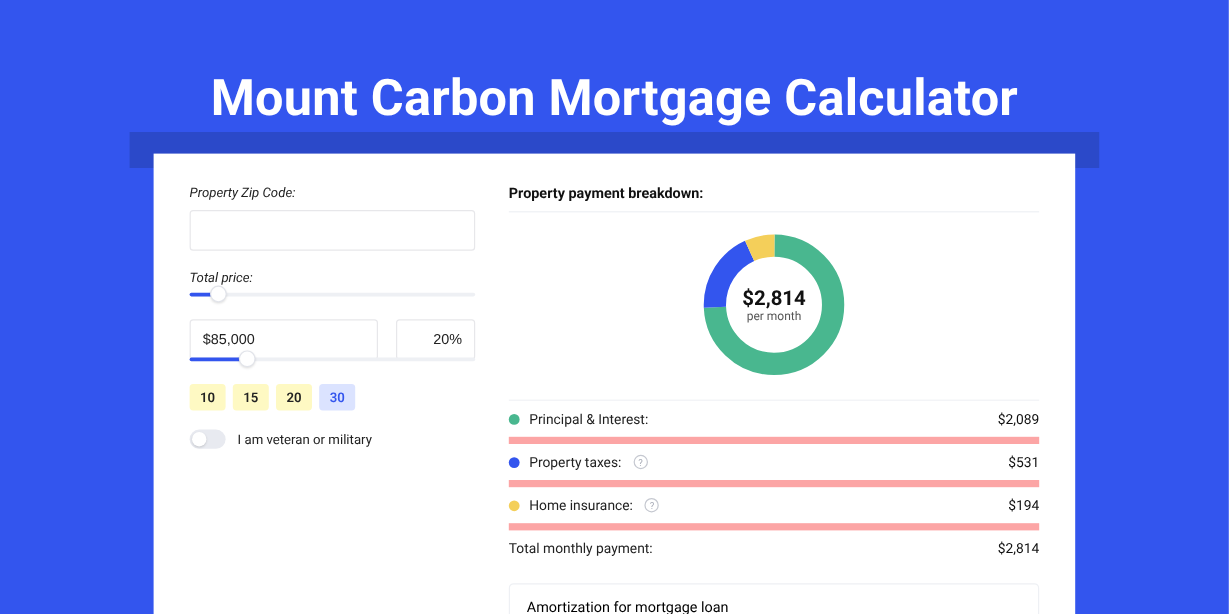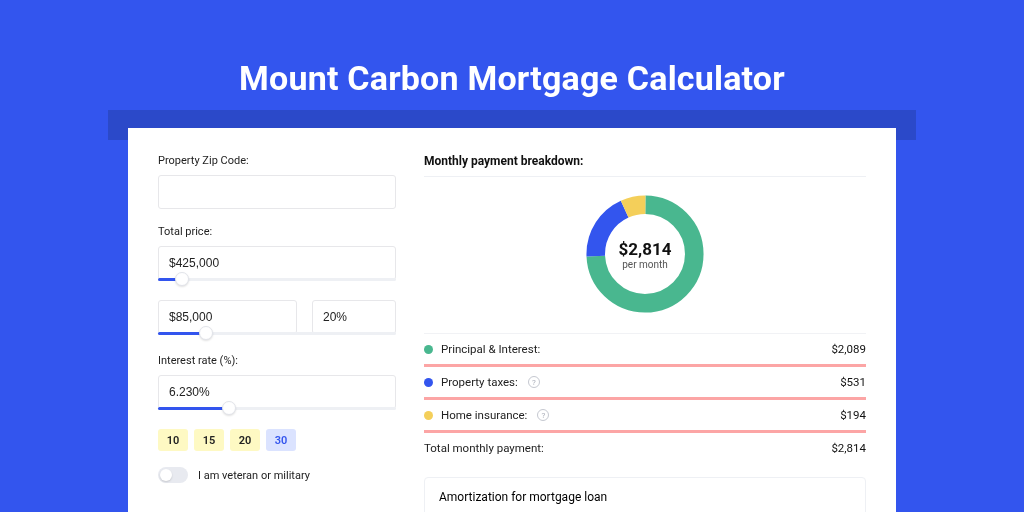"Mount Carbon Mortgage Calculator" .page-title { font-size: 34px -> 42px }
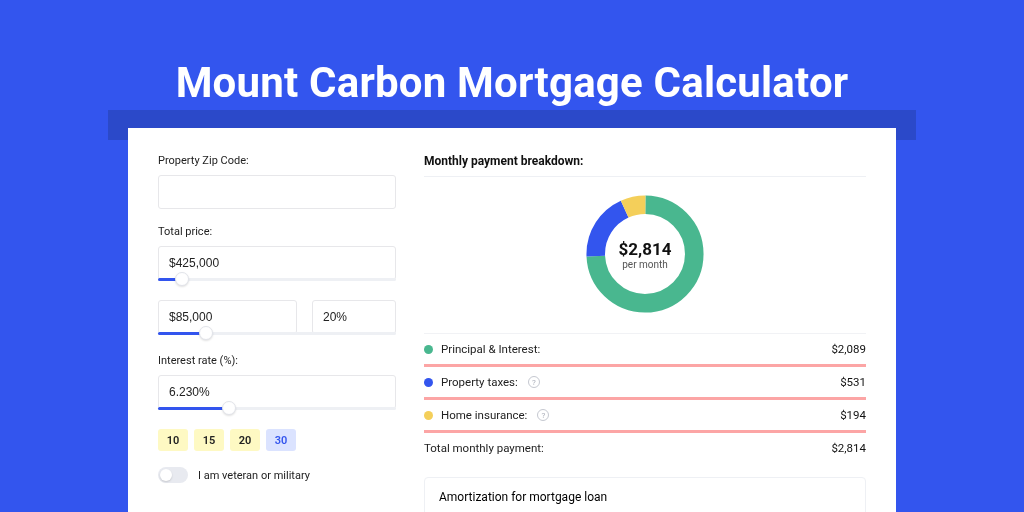"Property Zip Code:" .field-label { font-style: none -> italic }
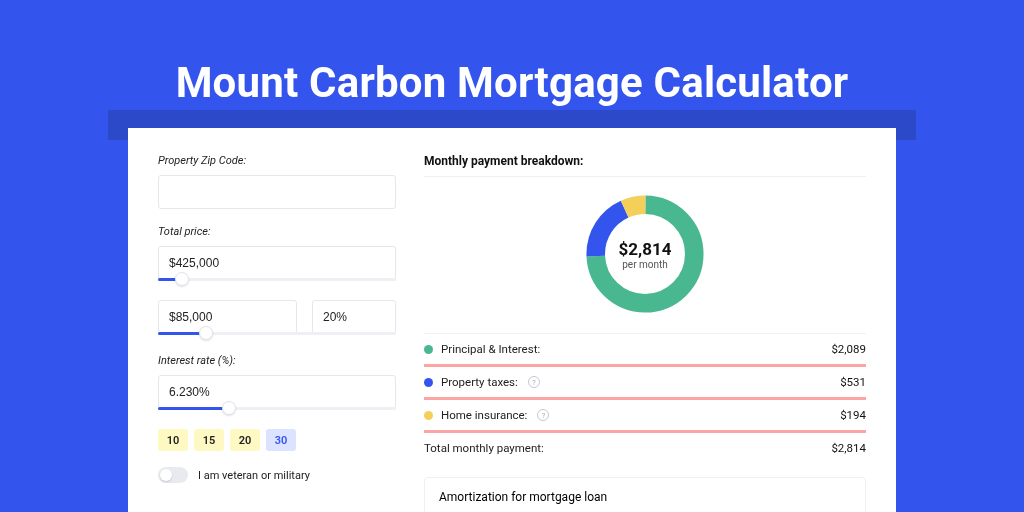"Monthly payment breakdown:" div.section-title { text: Monthly -> Property }
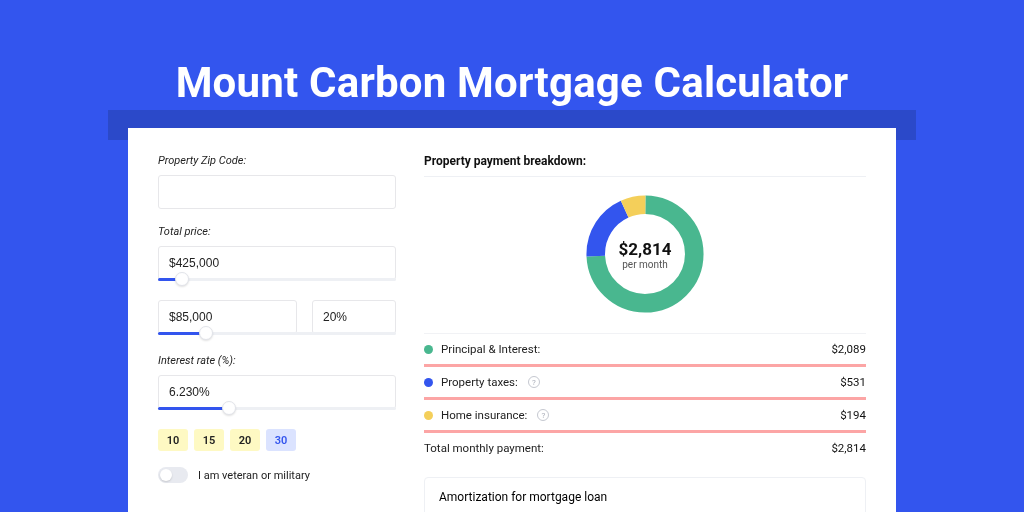"$425,000" input.text-input { html: <input> -> none }
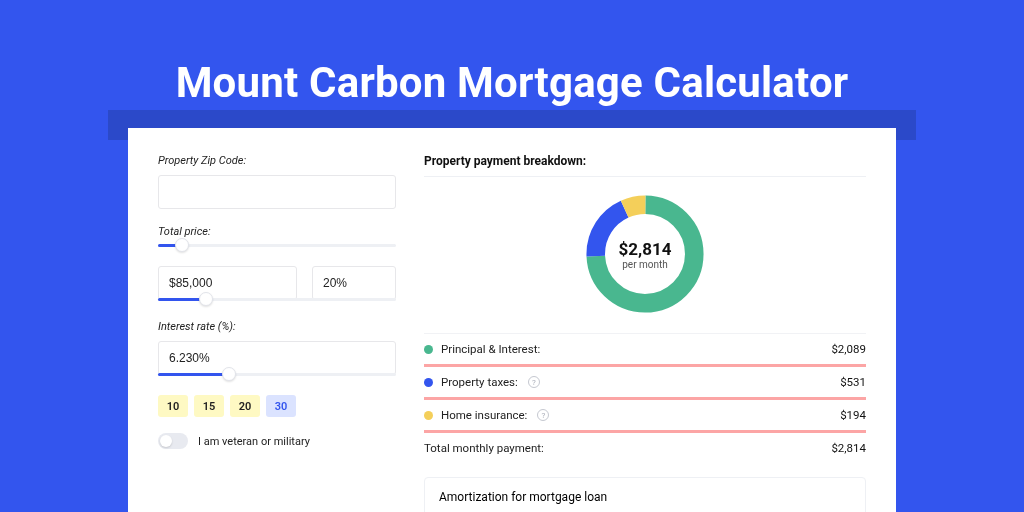"20%" .two-col .text-input:last-child { text-align: none -> right; width: 84px -> 66px }
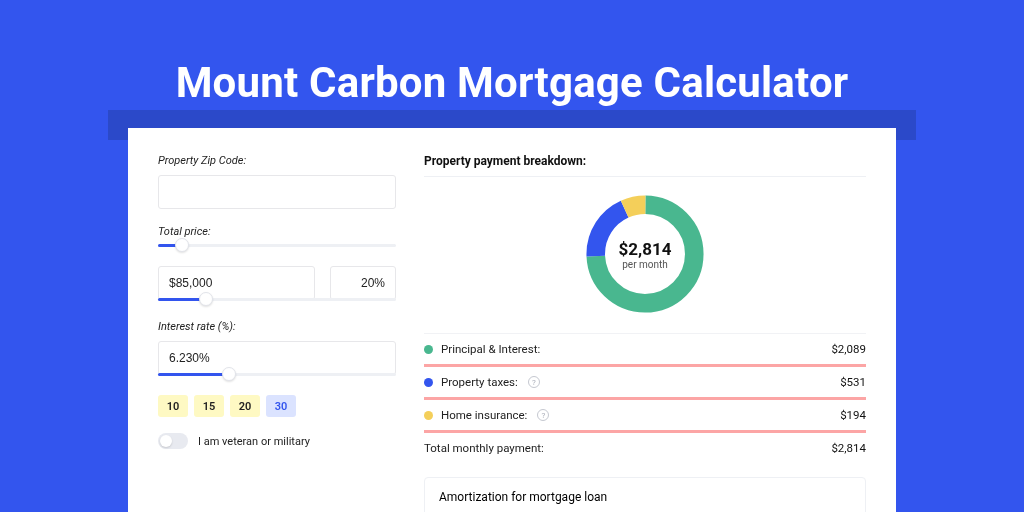"Interest rate (%):" div.field { html: <div> <div>Interest rate (%):</div> <input> <div> <div></div> <div></div> <div></div> </div> </div> -> none }
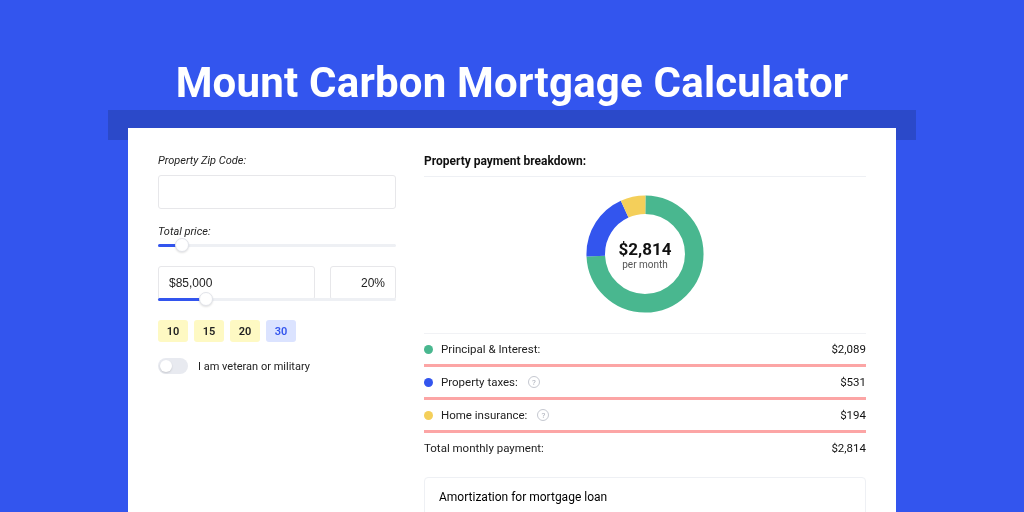"Property taxes:" .row { border-top: 3px solid #fca5a5 -> 6px solid #fca5a5 }
